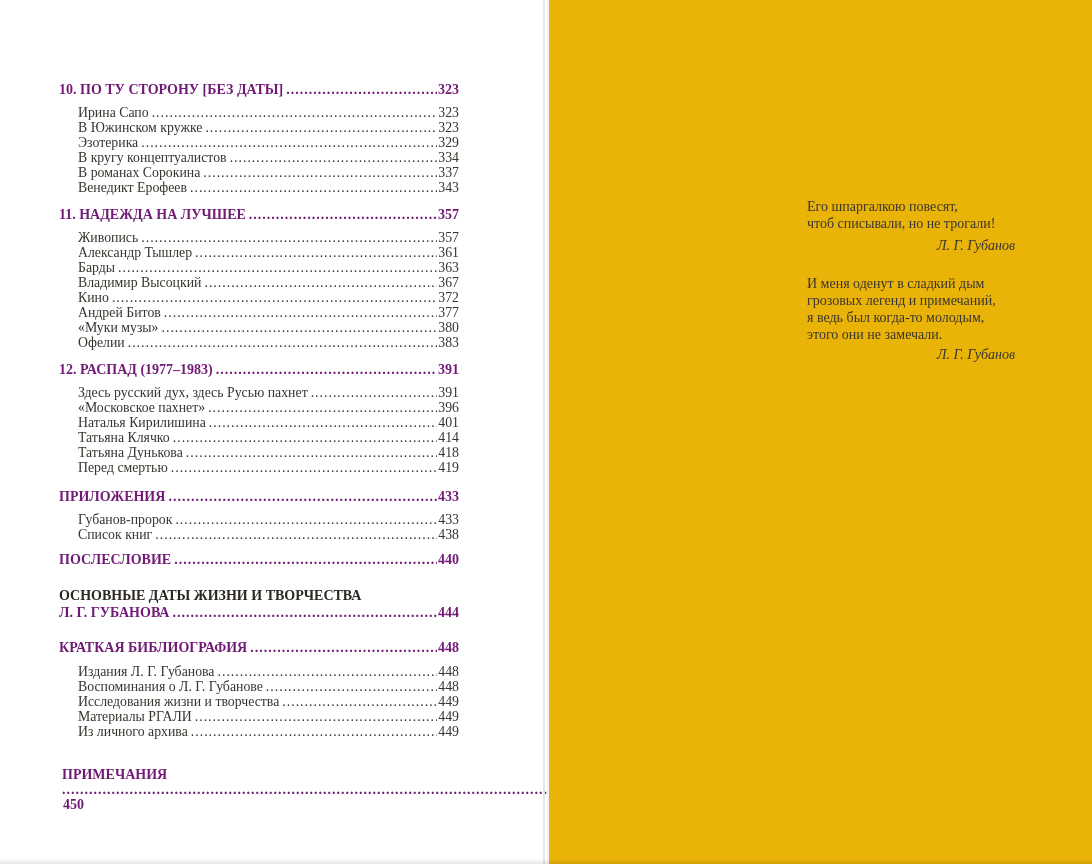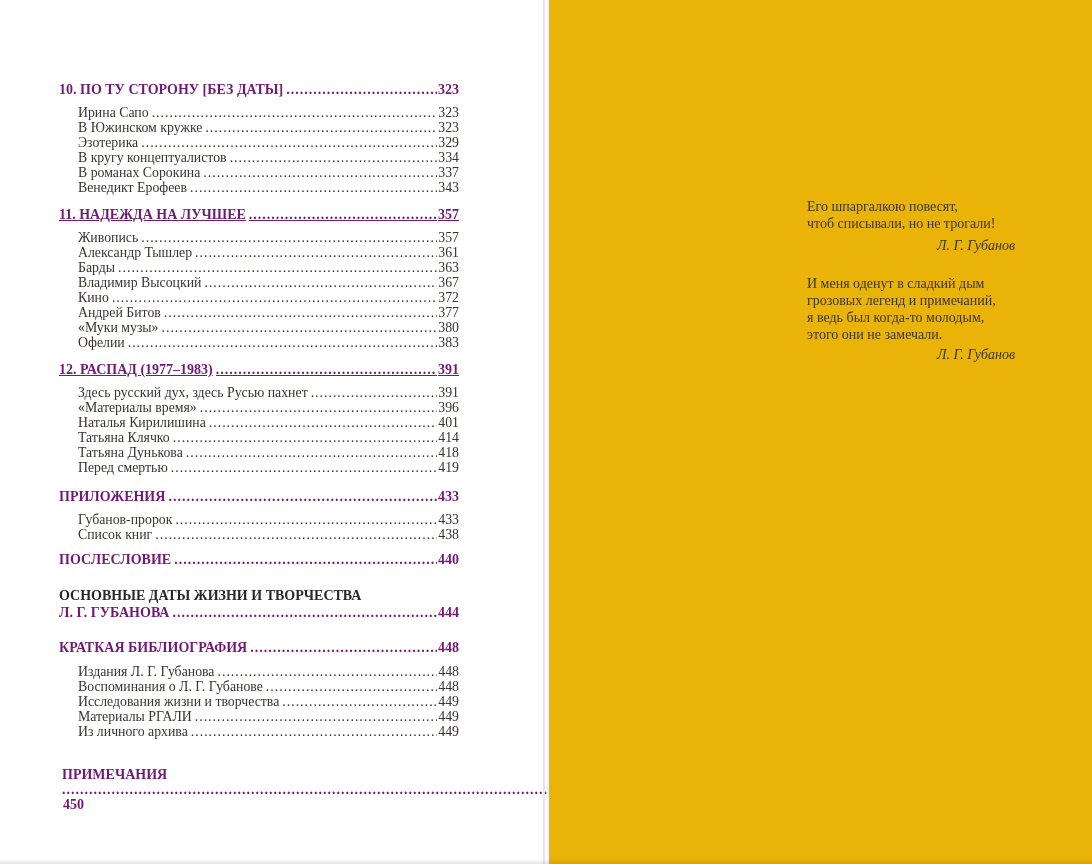"11. НАДЕЖДА НА ЛУЧШЕЕ" .mt12 { text-decoration: underline -> none }
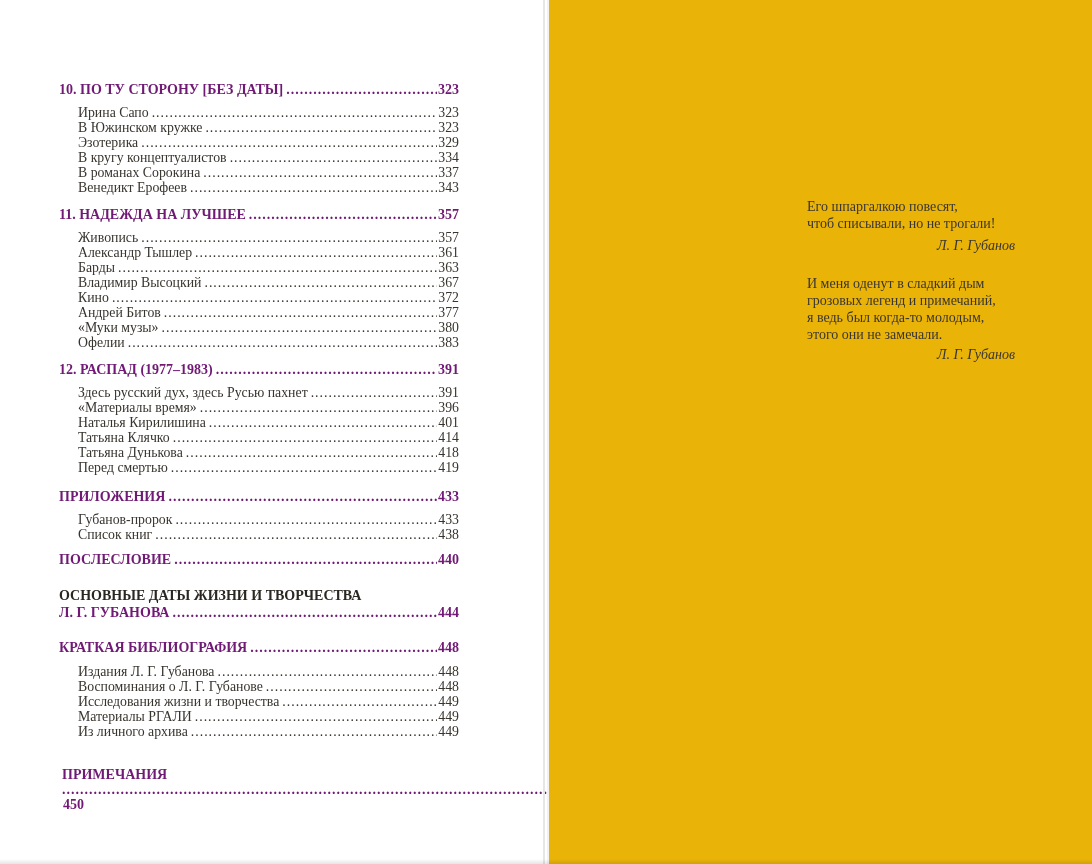"«Материалы время»" span.lbl { text: Материалы время -> Московское пахнет }
